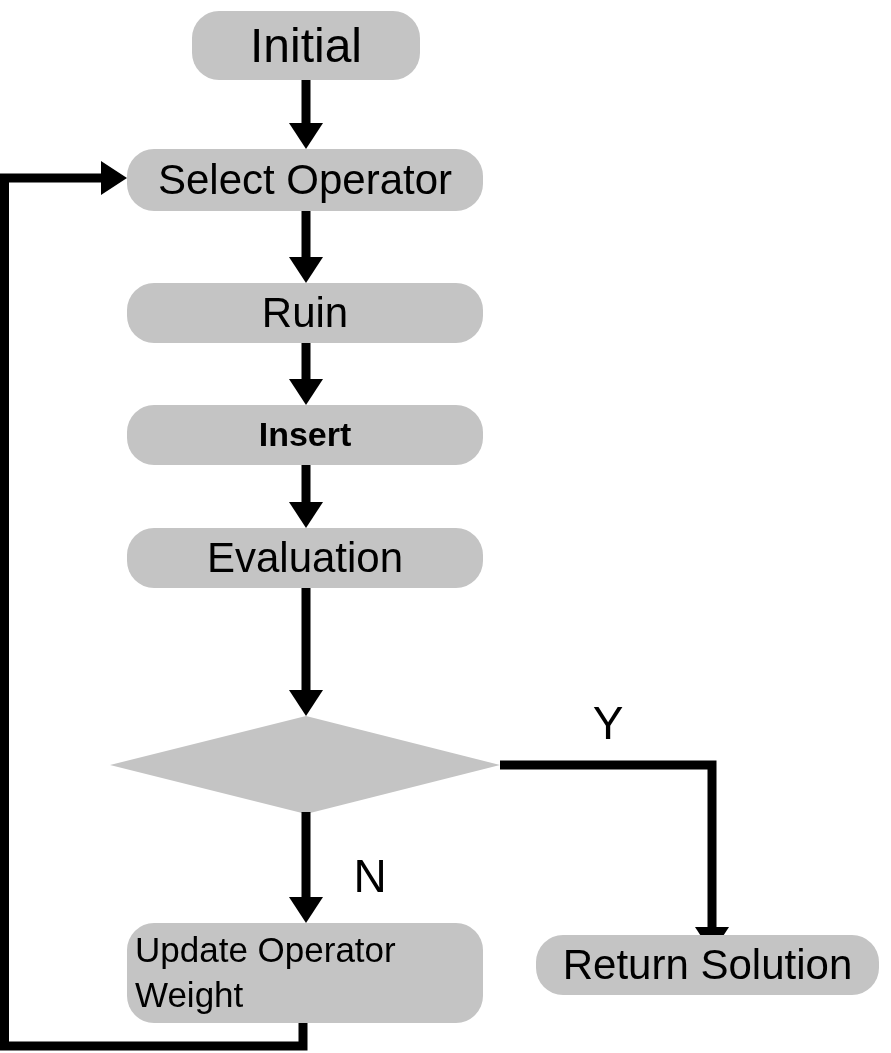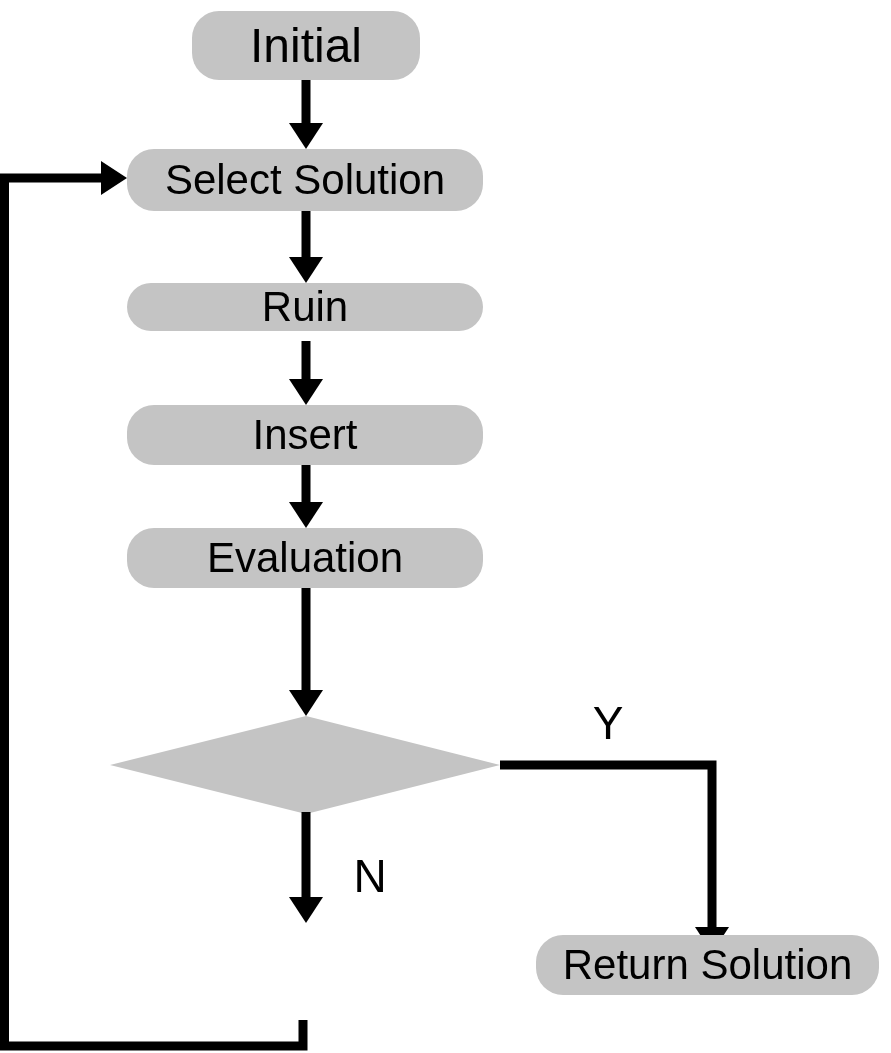"Select Solution" div.node { text: Solution -> Operator }
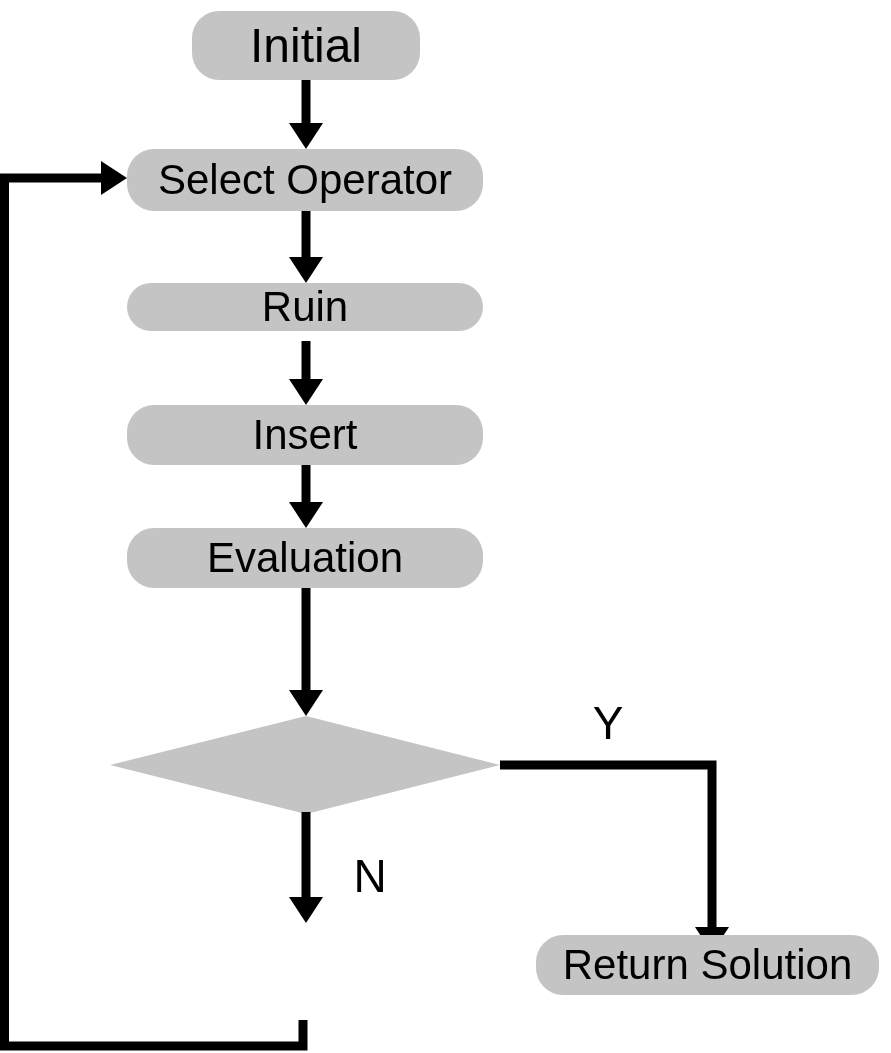"Ruin" #n-ruin { height: 48px -> 60px }
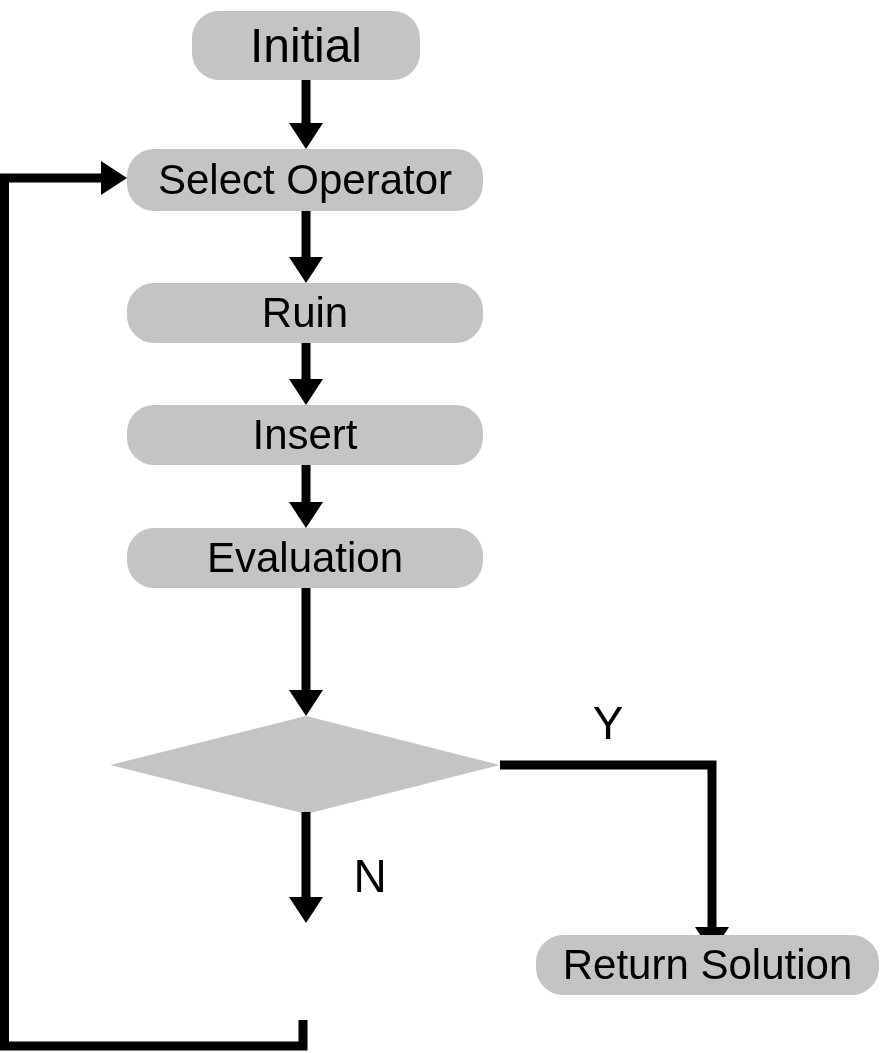"Insert" #n-insert { font-size: 42px -> 34px; font-weight: none -> bold }
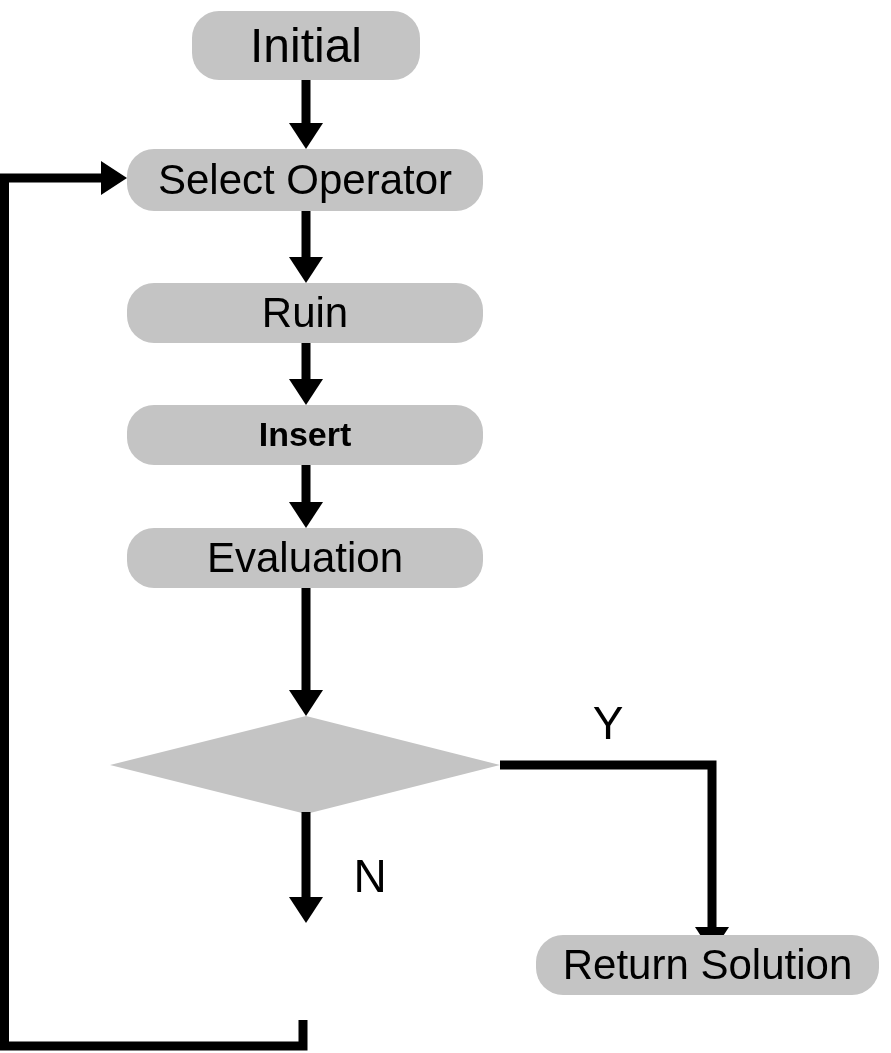"Update Operator Weight" div.node { html: none -> <div>Update Operator Weight</div> }
